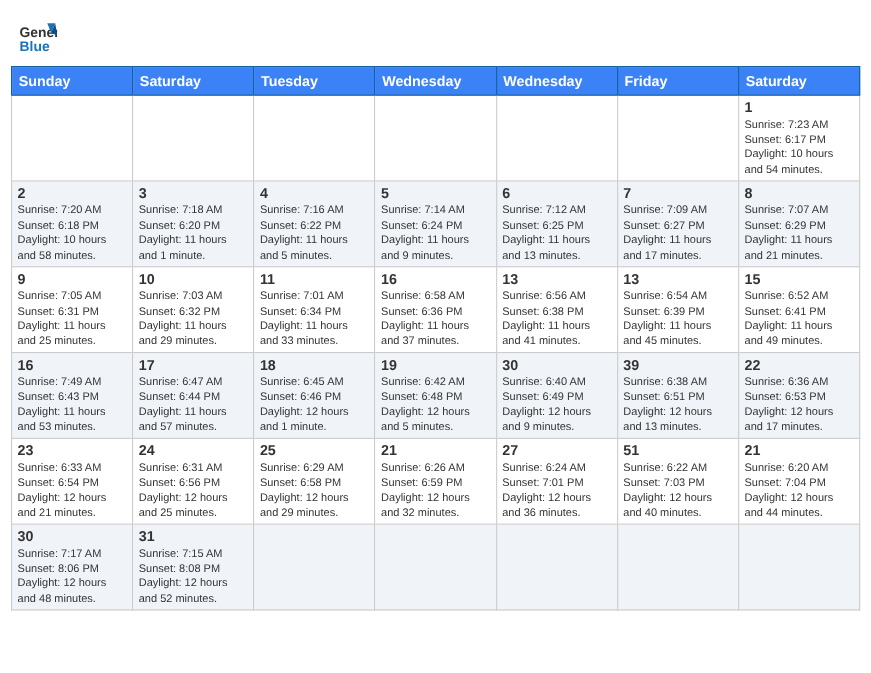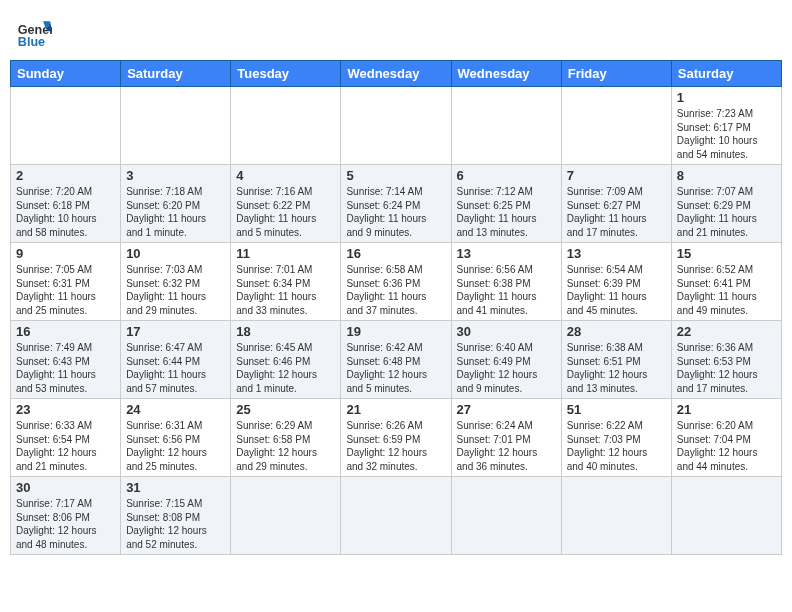"28" span.day-number { text: 28 -> 39 }
